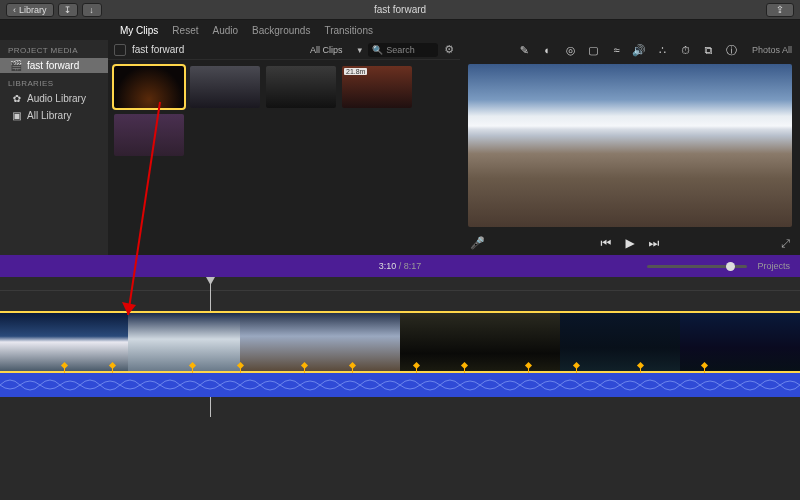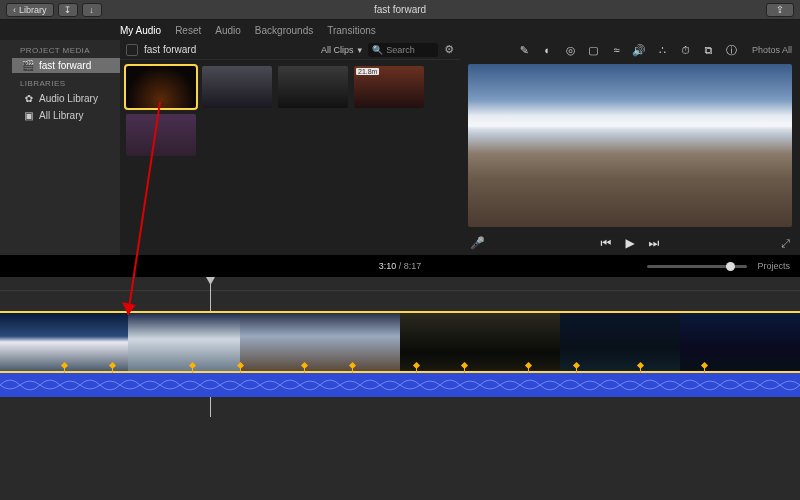"My Audio" div.tab { text: Audio -> Clips }
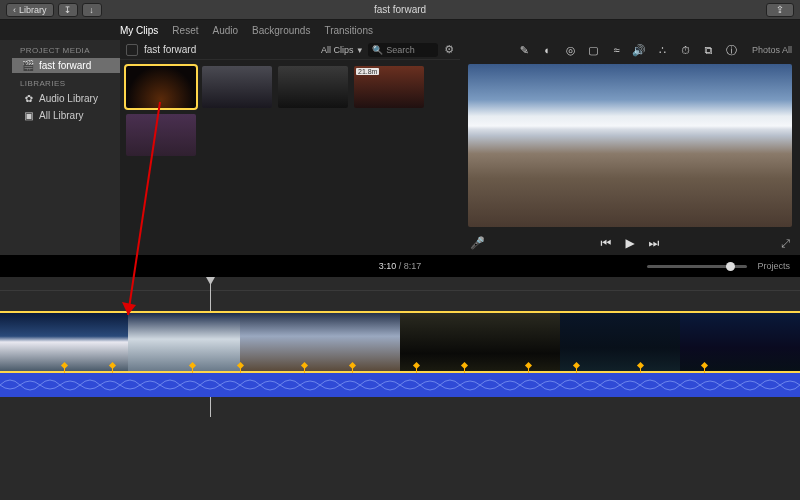"PROJECT MEDIA" .main { padding-left: 12px -> none }
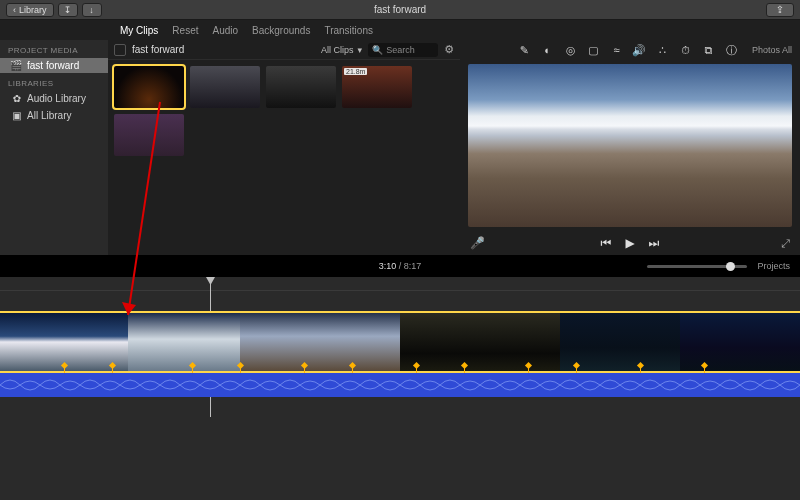"All Clips" .clips-drop { gap: 4px -> 15px }
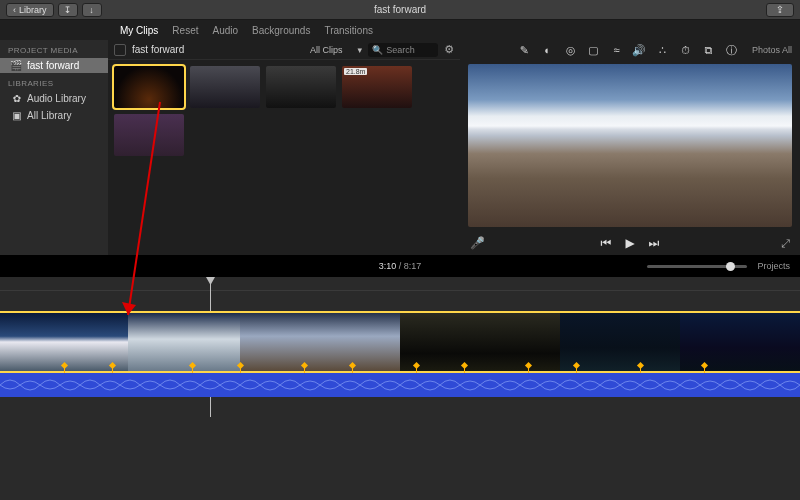"3:10 / 8:17" .timebar { background: #000000 -> #4c1d95 }
